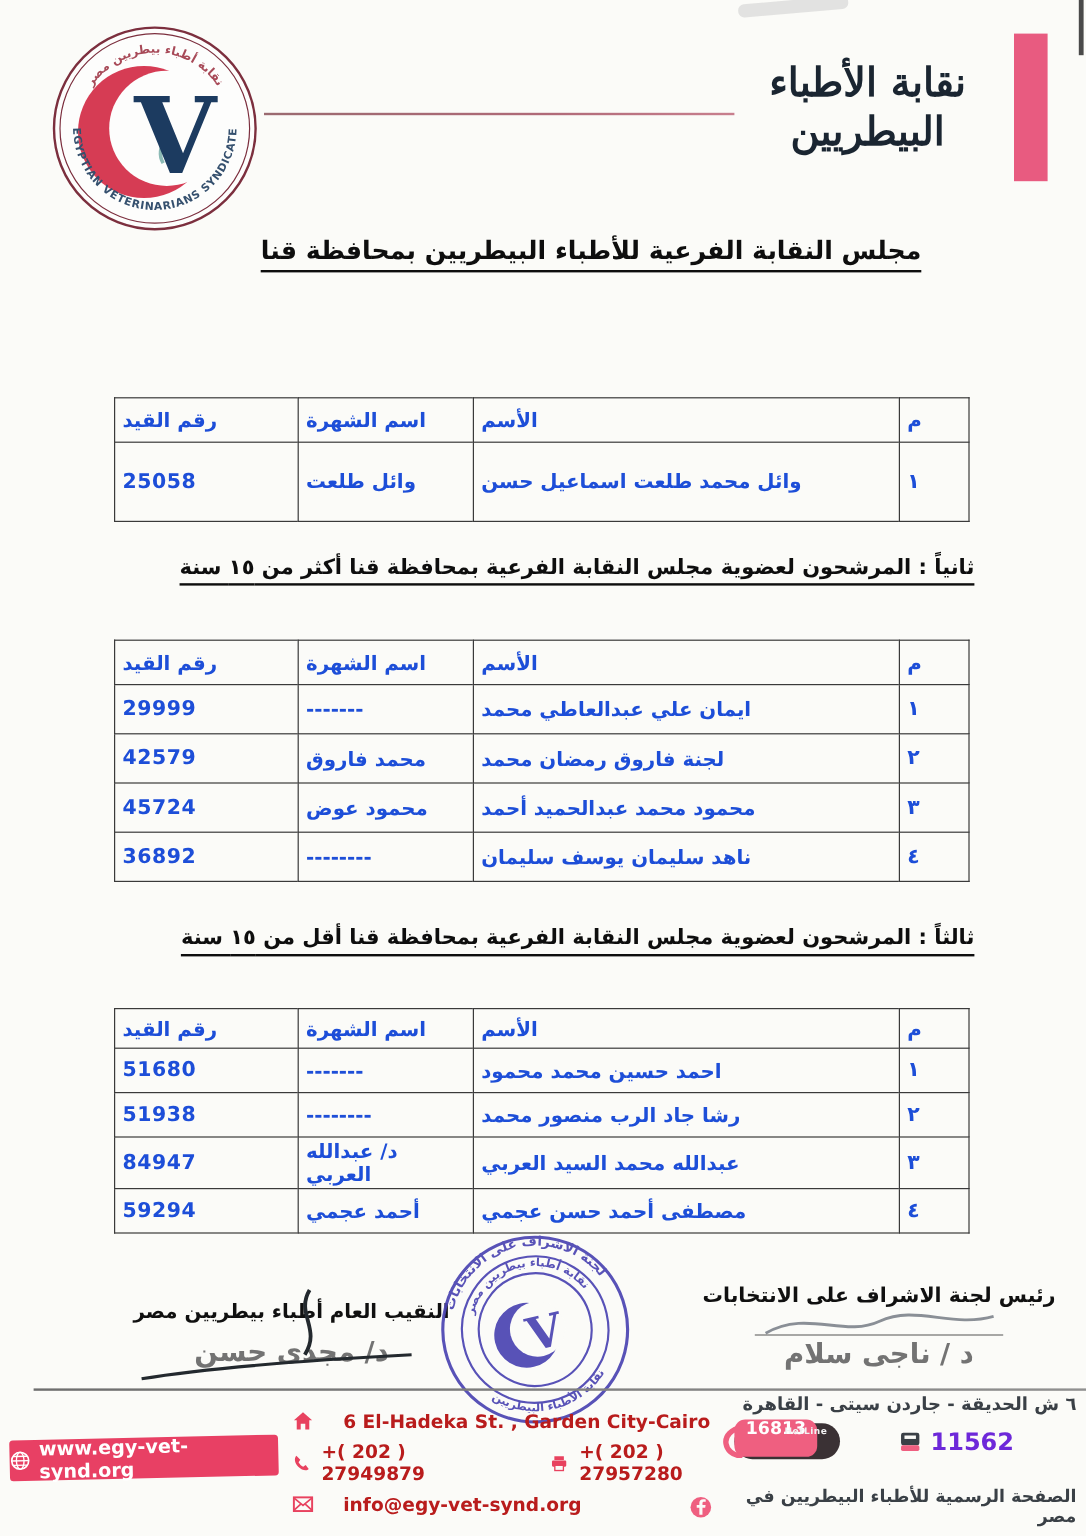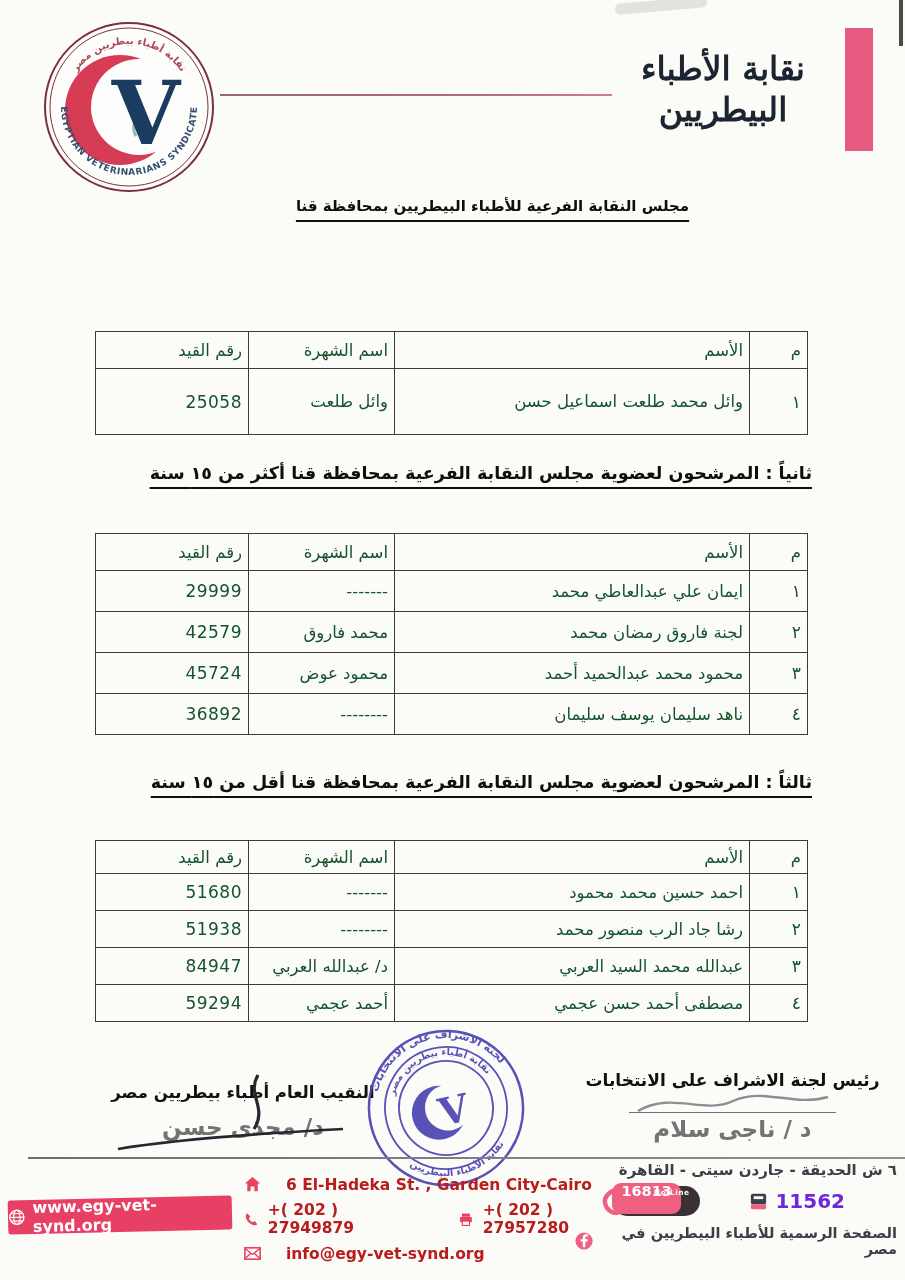"مجلس النقابة الفرعية للأطباء البيطريين" .doc-title { font-size: 15px -> 21px }
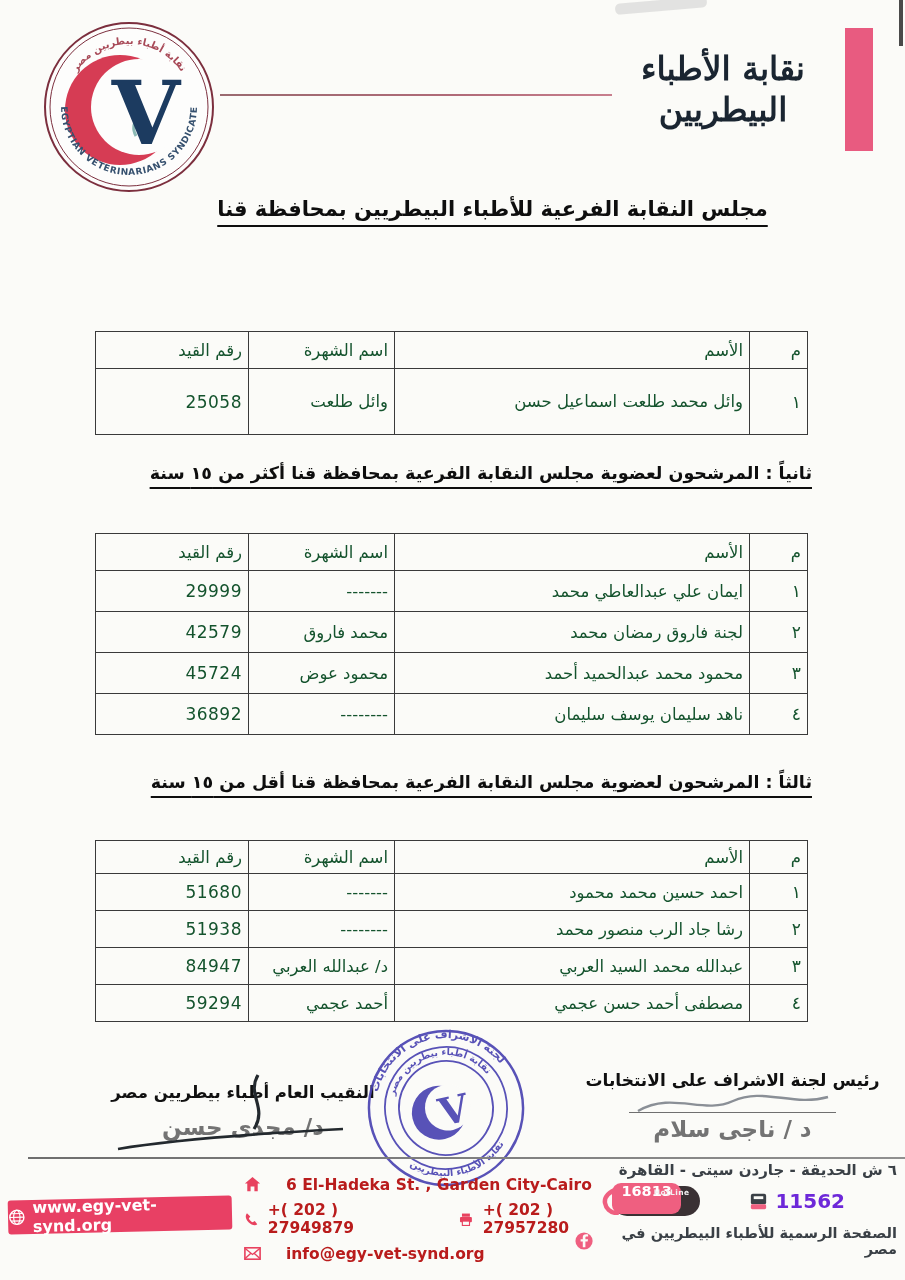"رقم القيد" .roster th, .roster td { color: #14532d -> #1d4ed8; font-weight: 400 -> 700; text-align: right -> left }
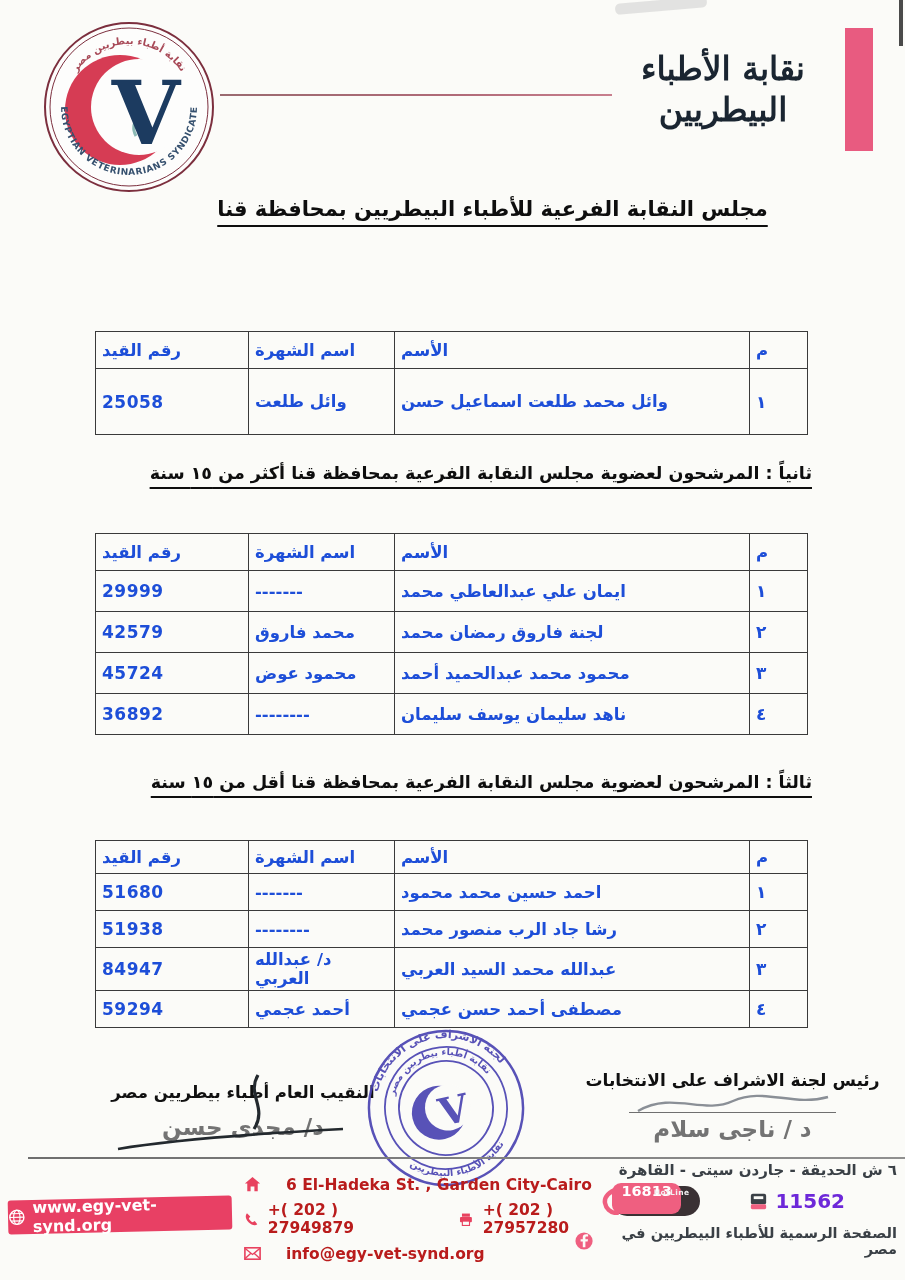"الصفحة الرسمية للأطباء البيطريين في" .fr-row3 { margin-top: 9px -> 24px }
